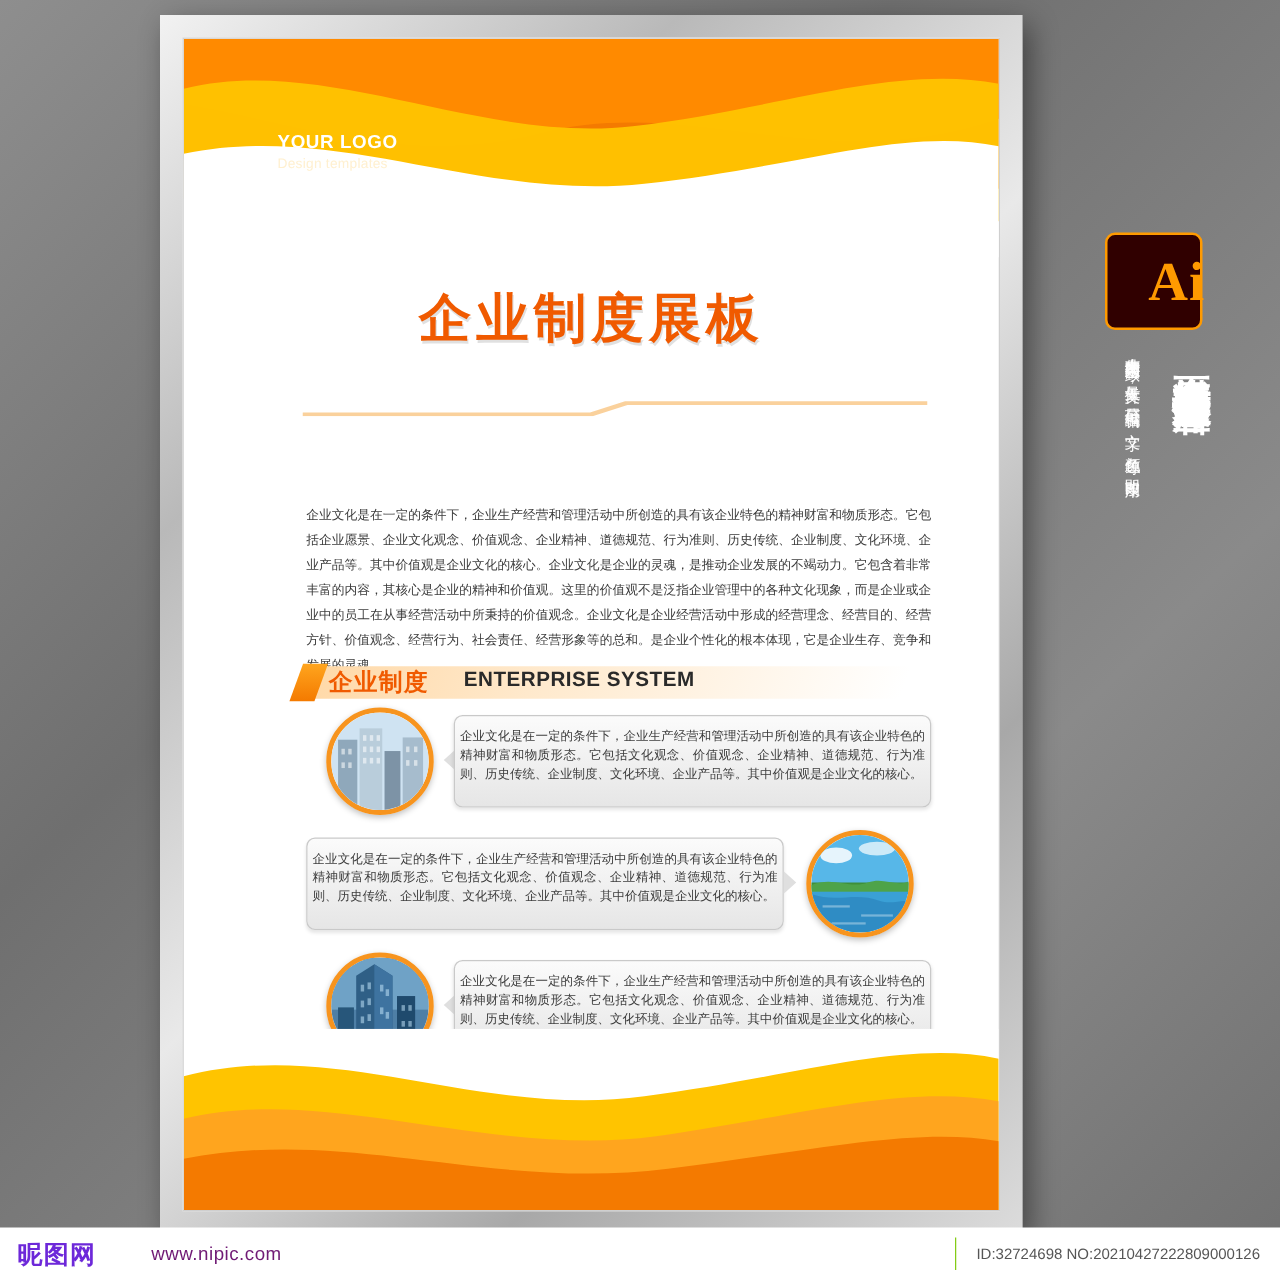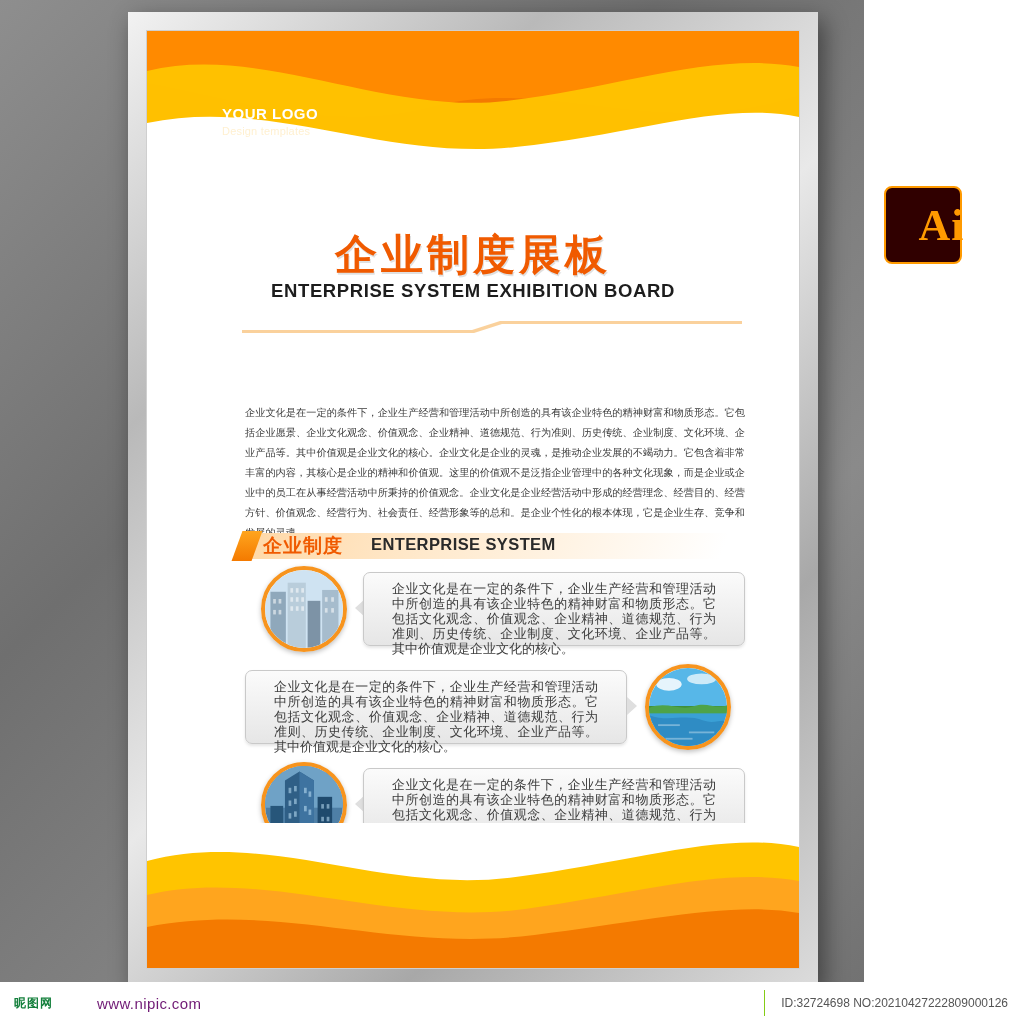"YOUR LOGO" #stage { width: 864px -> 1024px }
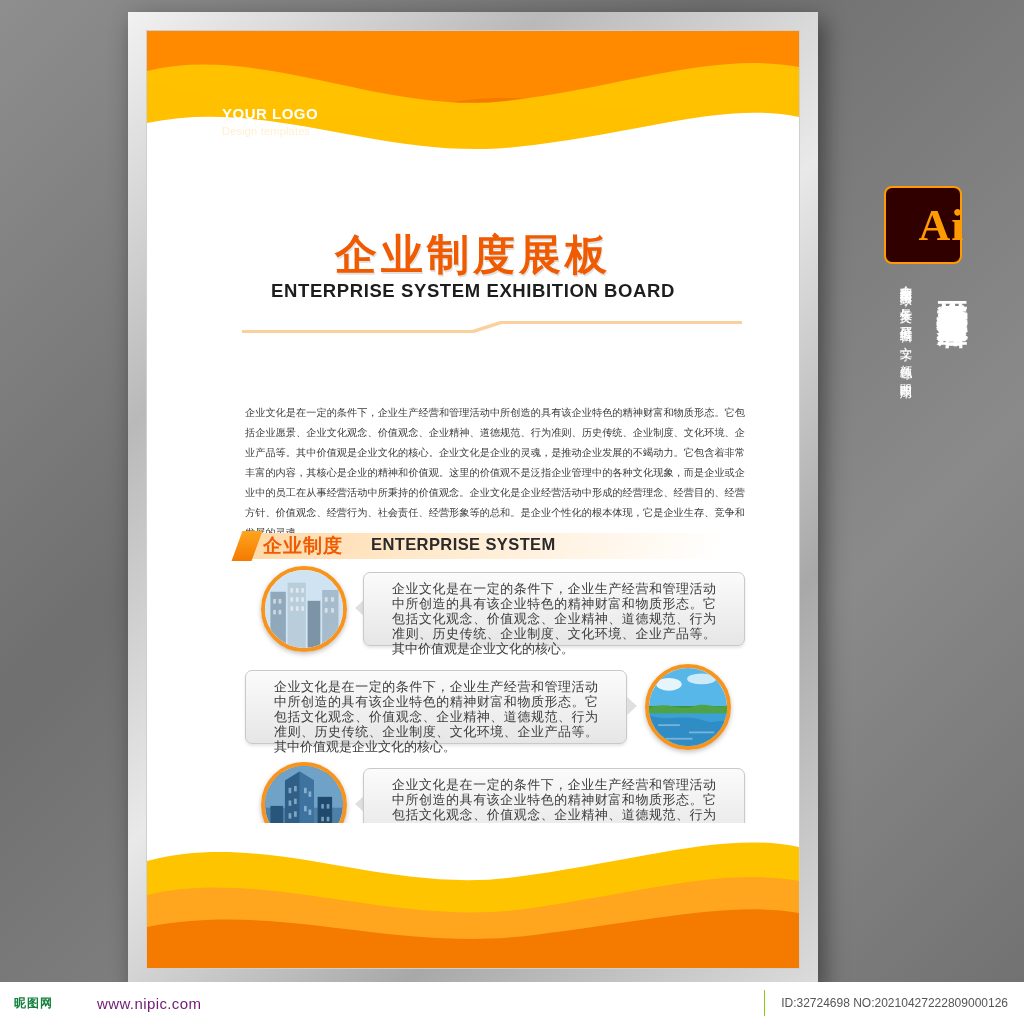"ENTERPRISE SYSTEM EXHIBITION BOARD" div { html: <div>ENTERPRISE SYSTEM EXHIBITION BOARD</div> -> none }
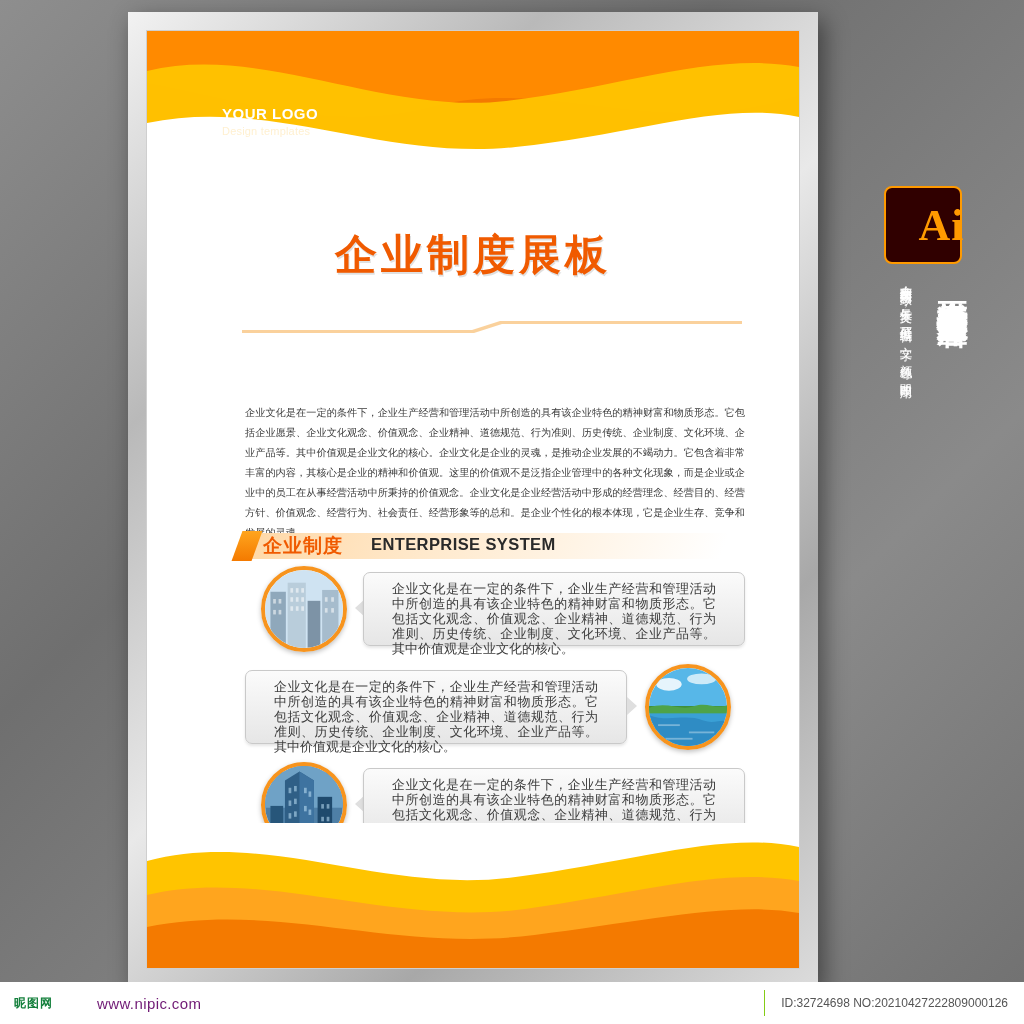"企业文化是在一定的条件下，企业生产经营和管理活动中所创造的具有该企业特色的精神财富和物质形态。它包括文化观念、价" .bubble { font-family: Liberation Mono, monospace -> Liberation Serif, serif; font-size: 13px -> 10px; padding: 9px 28px -> 9px 4px }
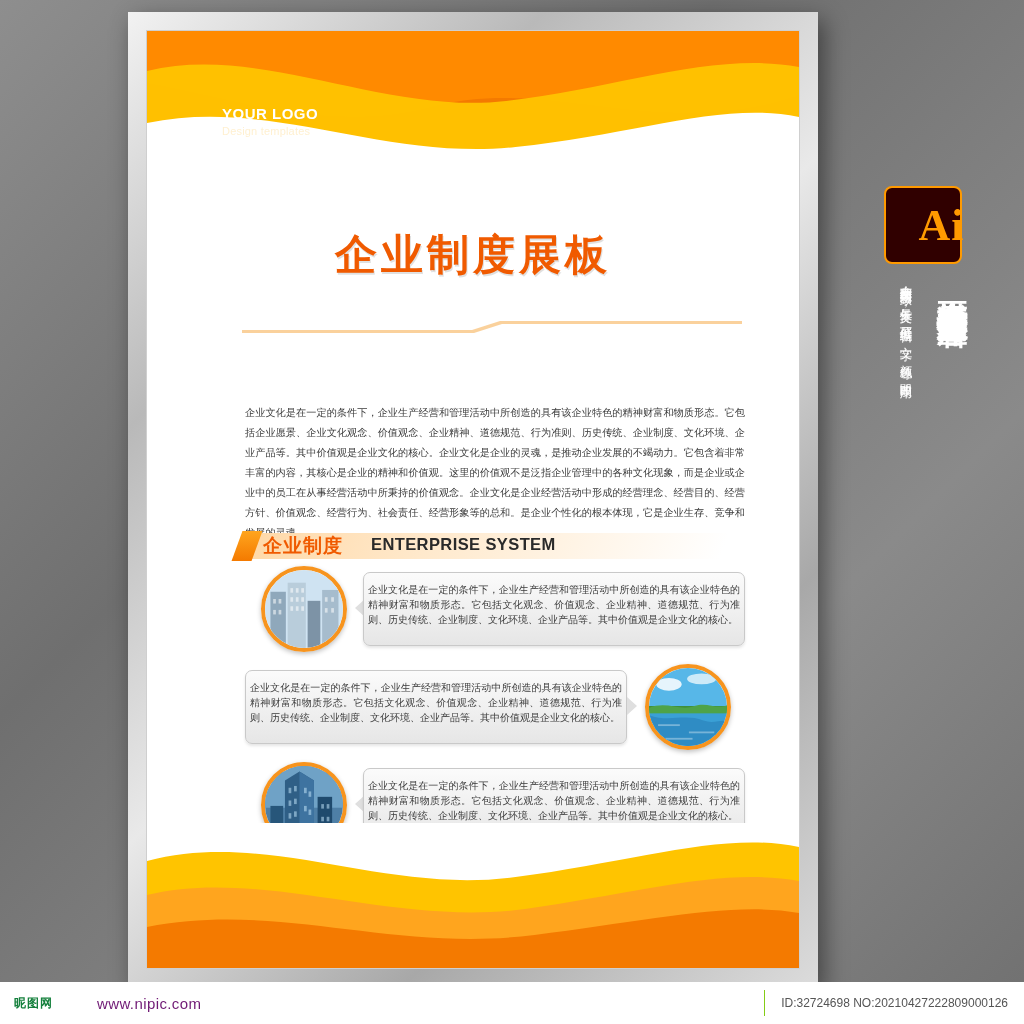"昵图网" #brand-cn { color: #15803d -> #6d28d9; font-size: 12px -> 20px }
